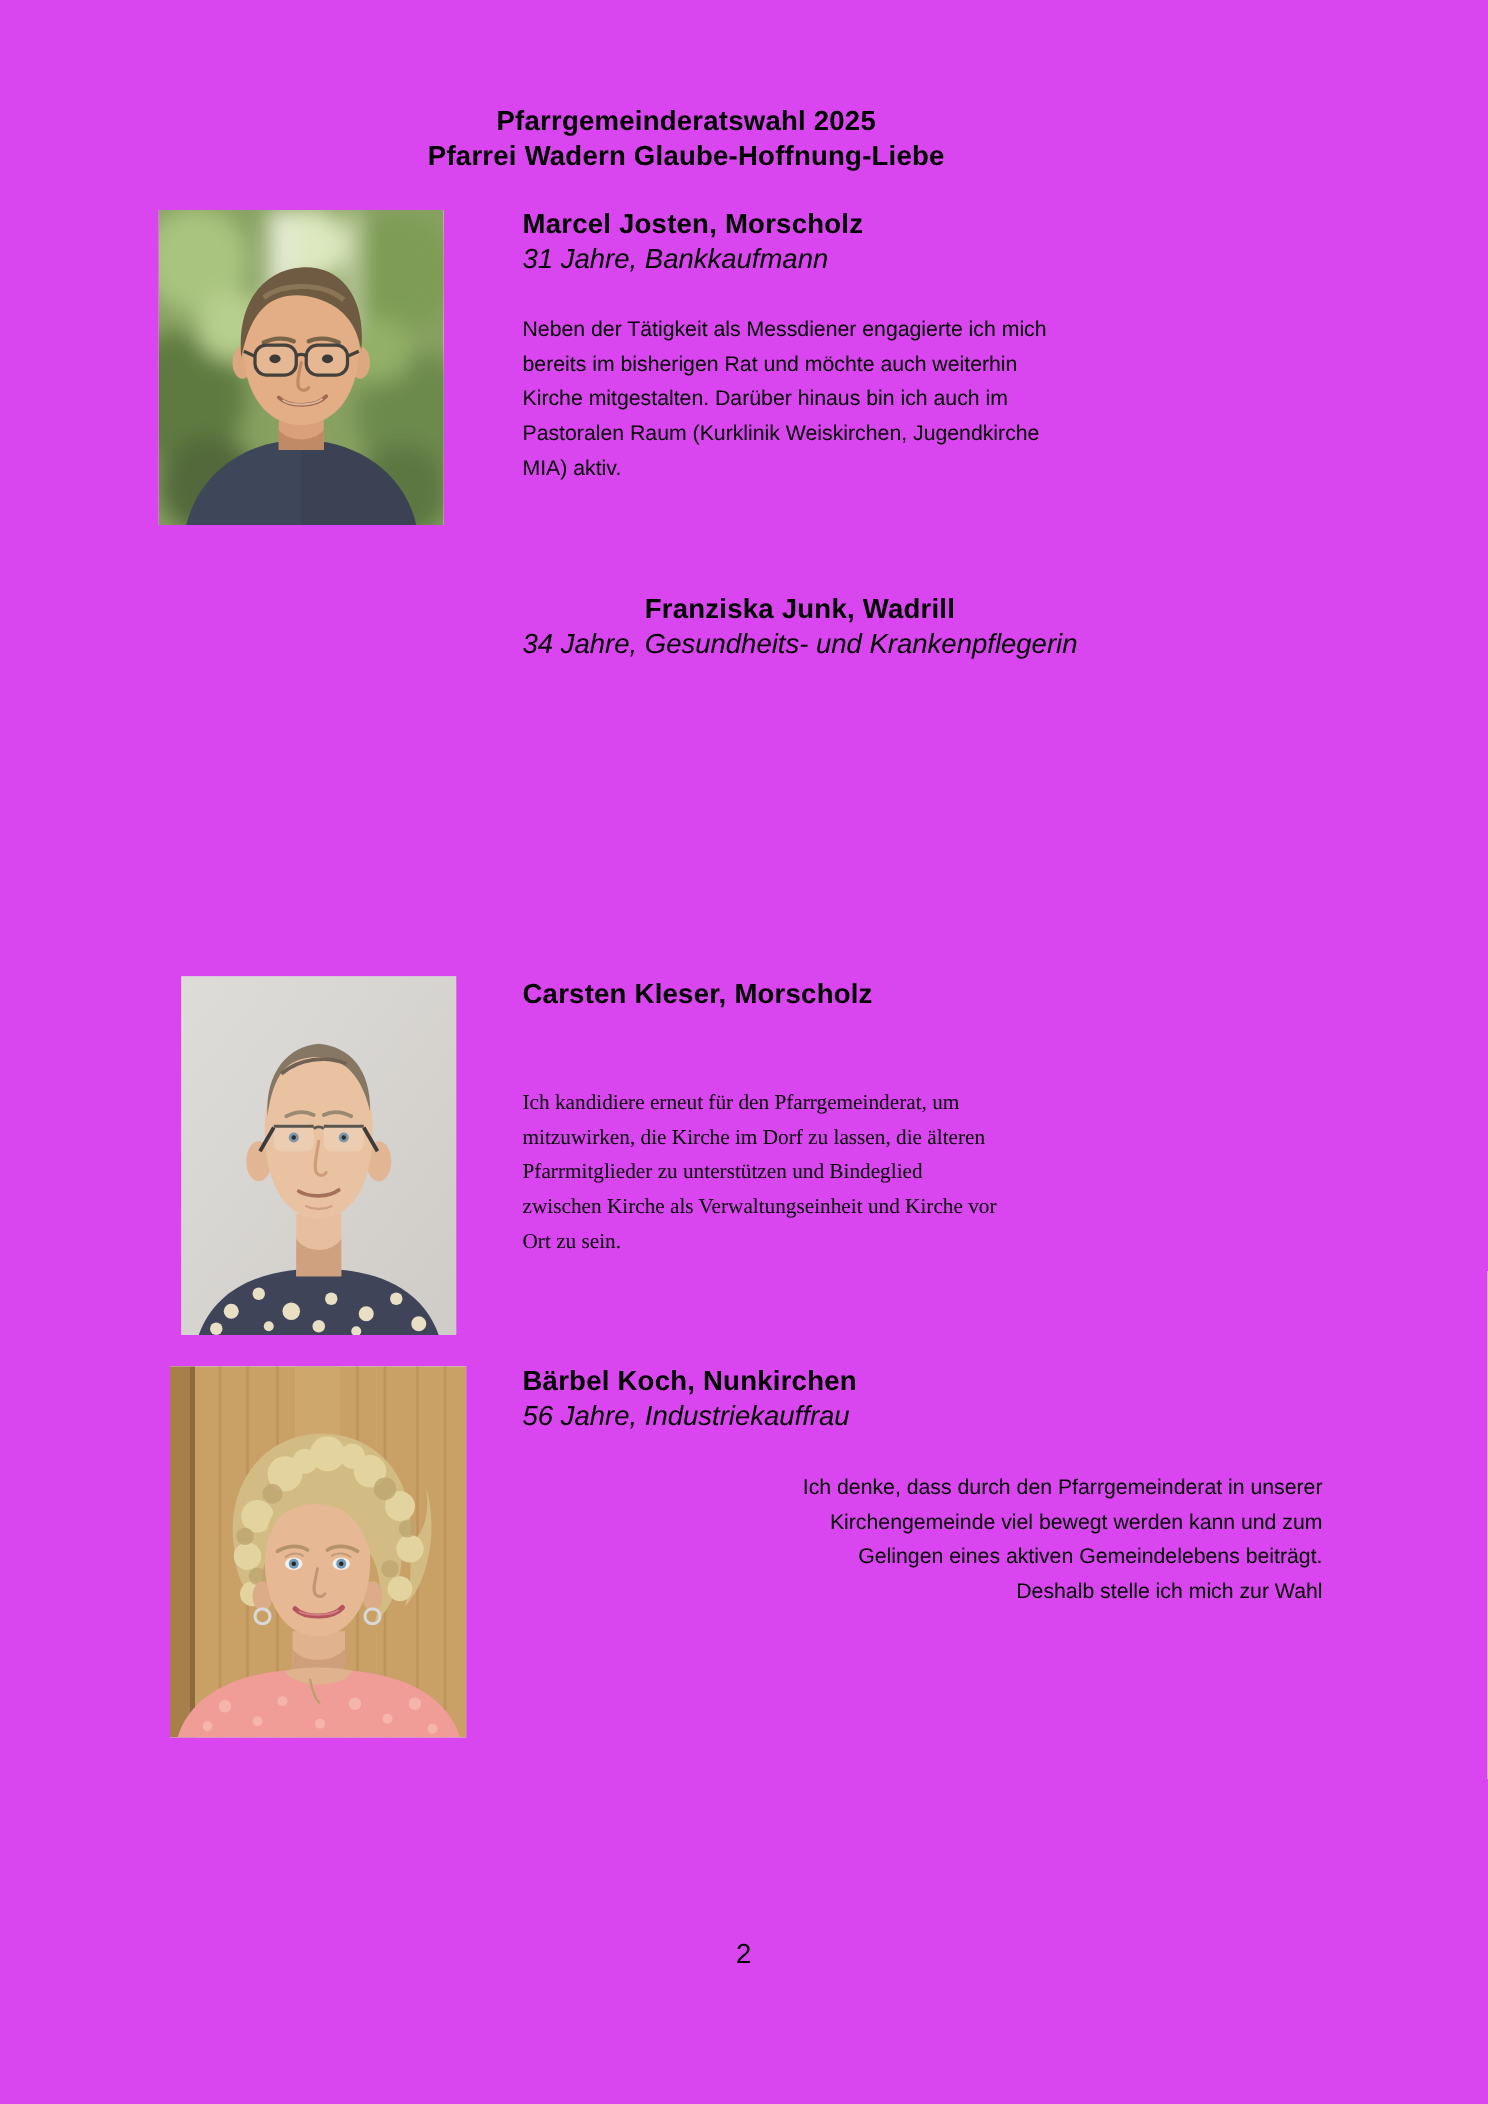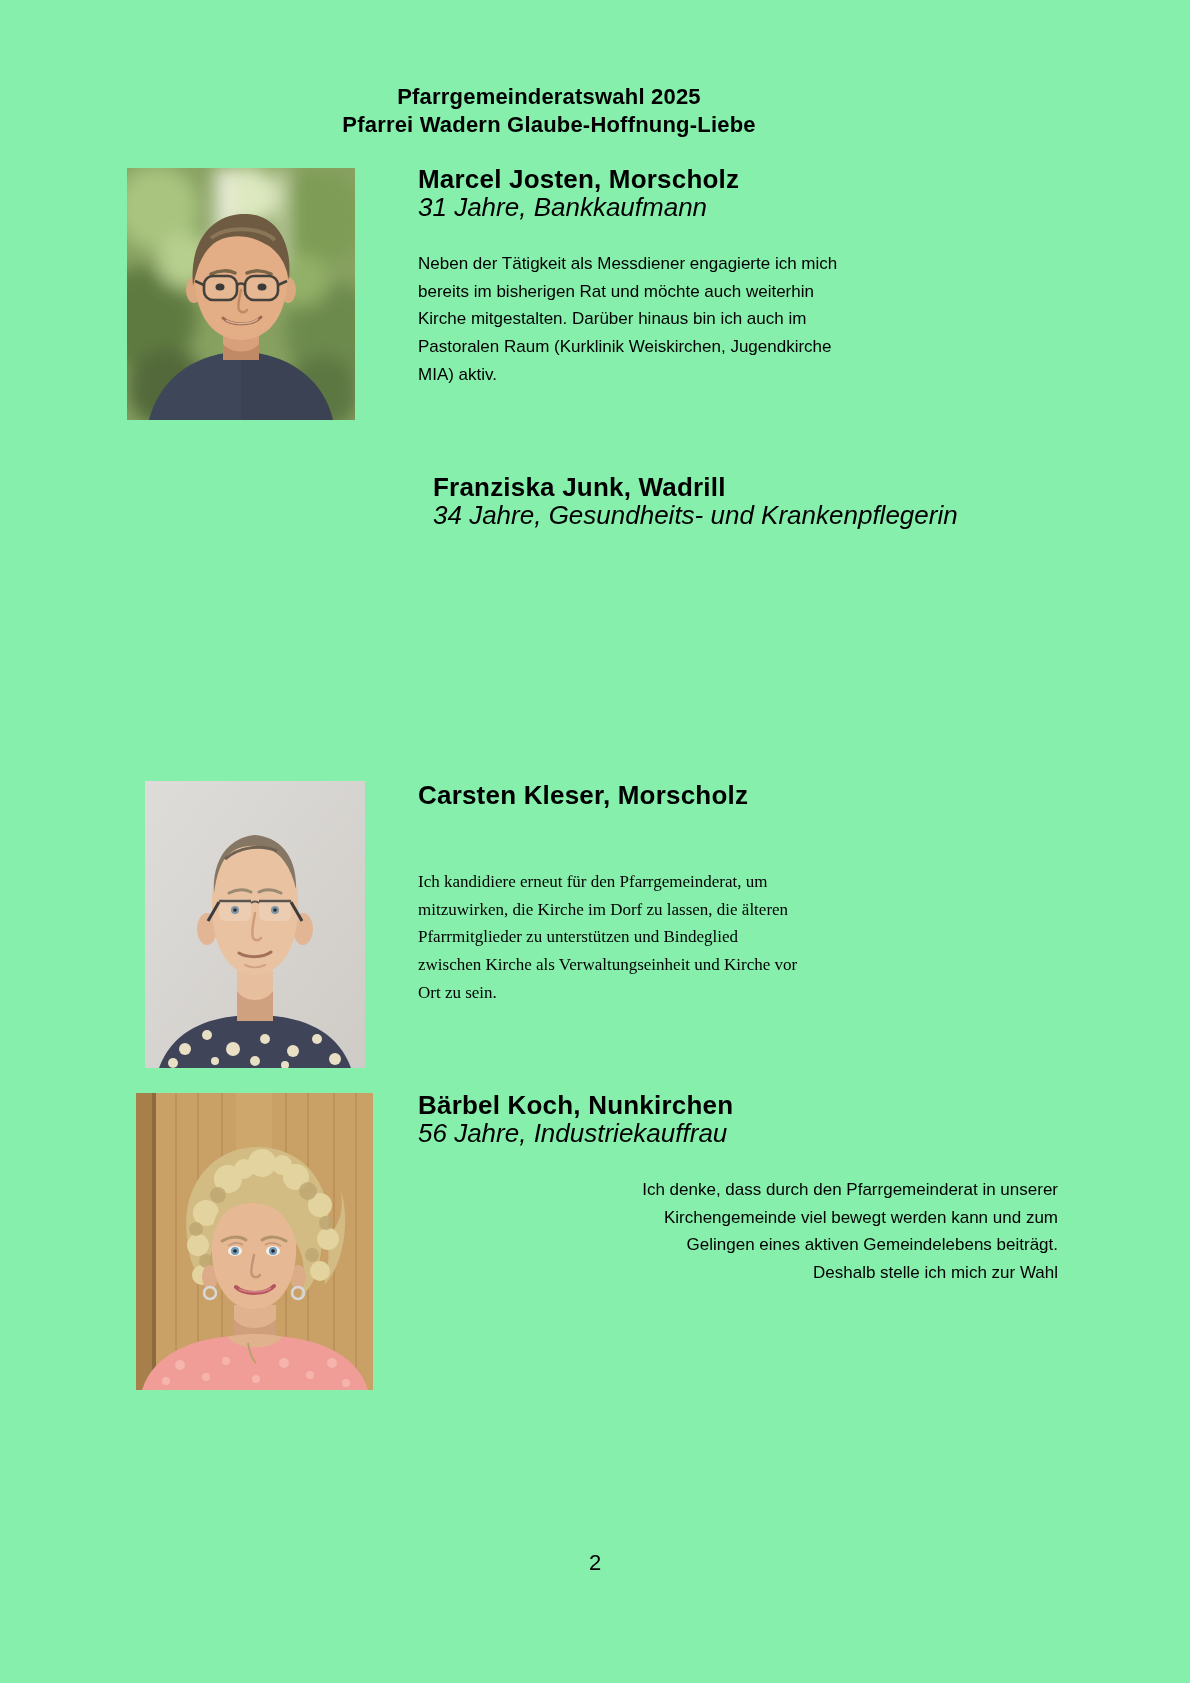"Pfarrgemeinderatswahl 2025" #page { background: #86efac -> #d946ef }
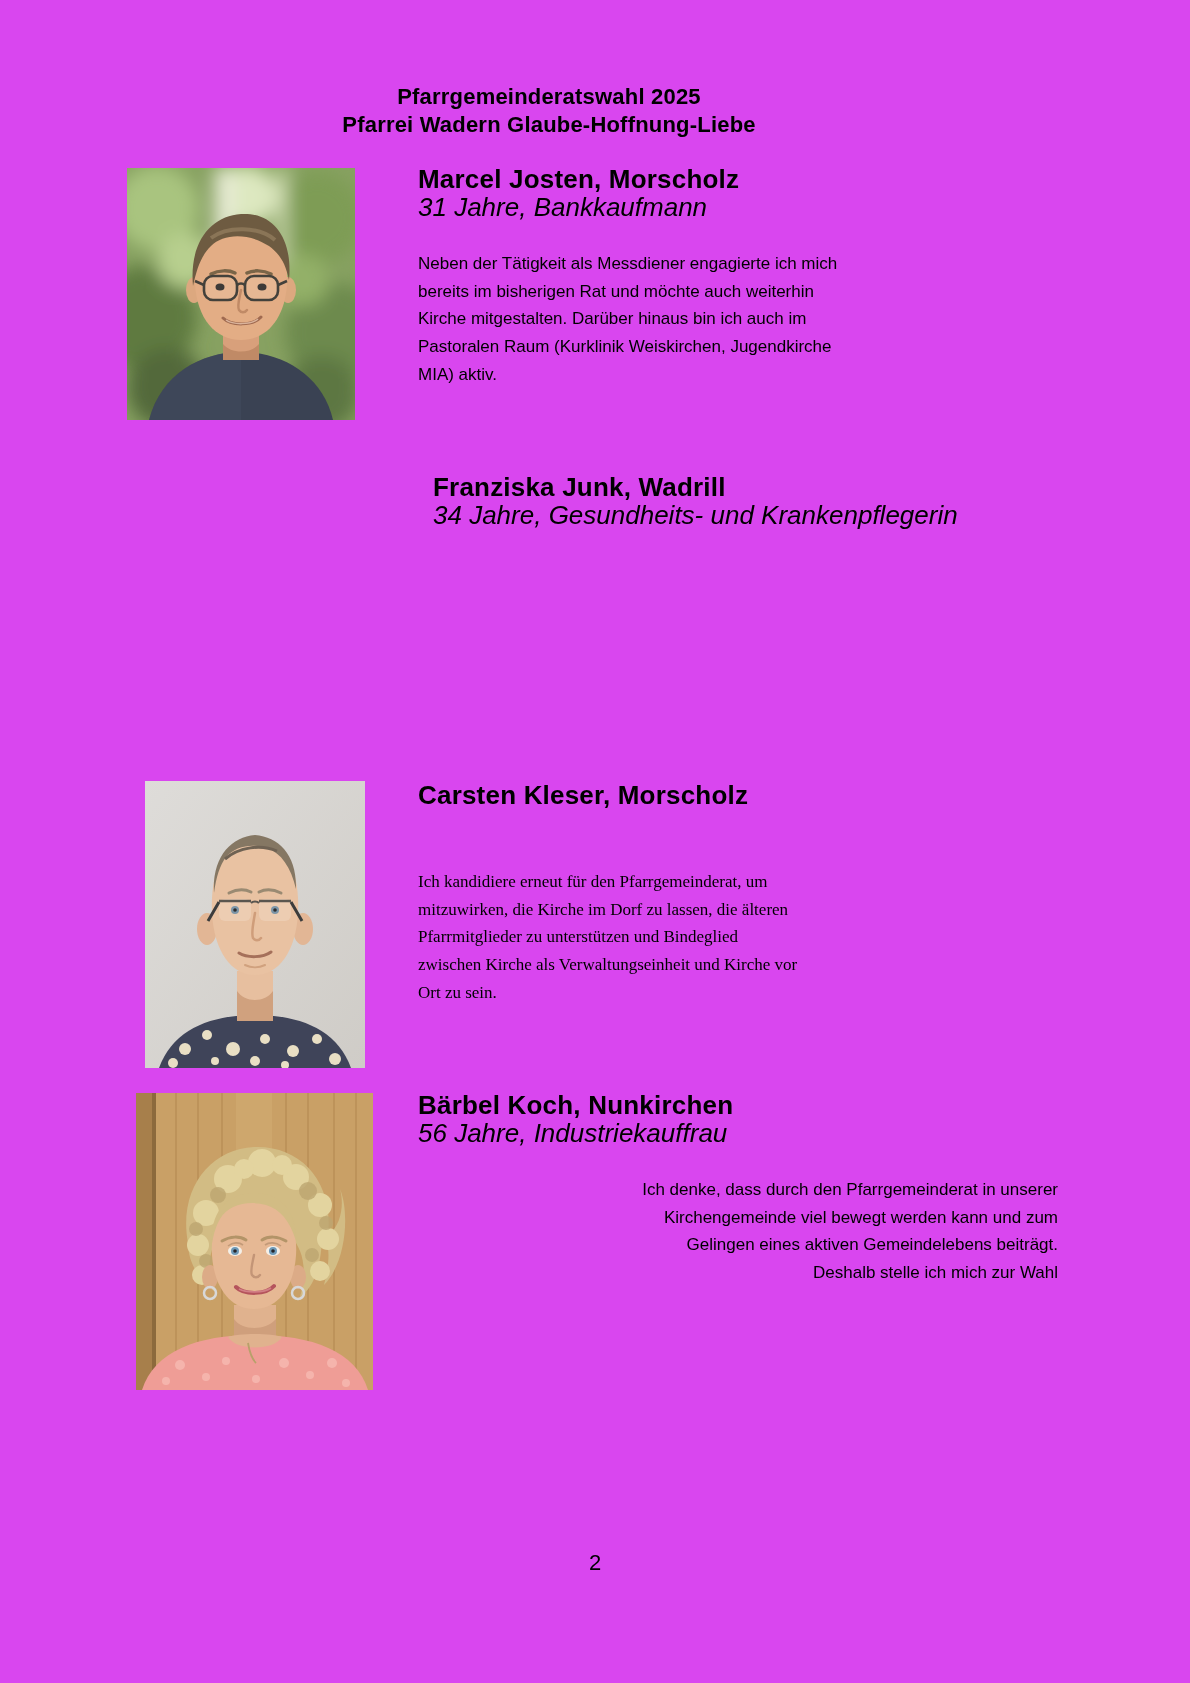"Marcel Josten, Morscholz" .cand-head { font-size: 26px -> 22px }
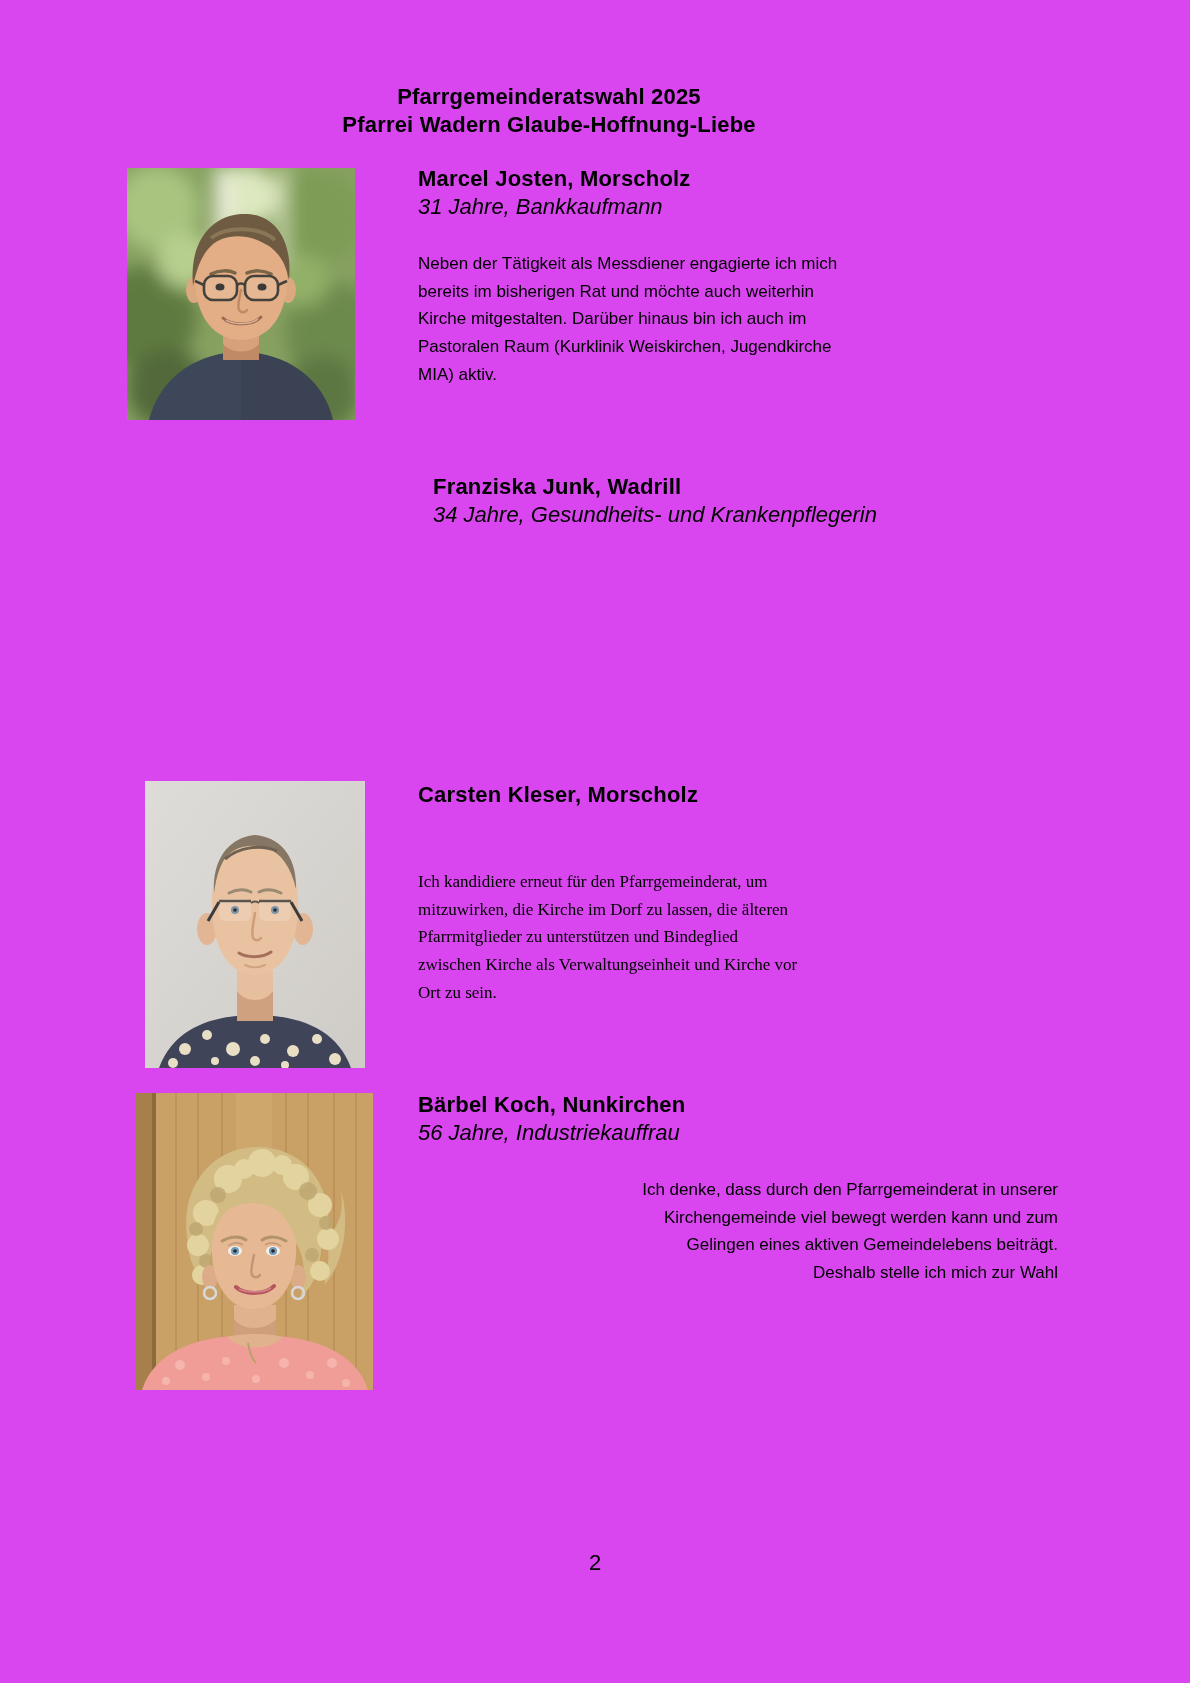"Franziska Junk, Wadrill" div.abs { left: 433px -> 418px; text-align: none -> center }
